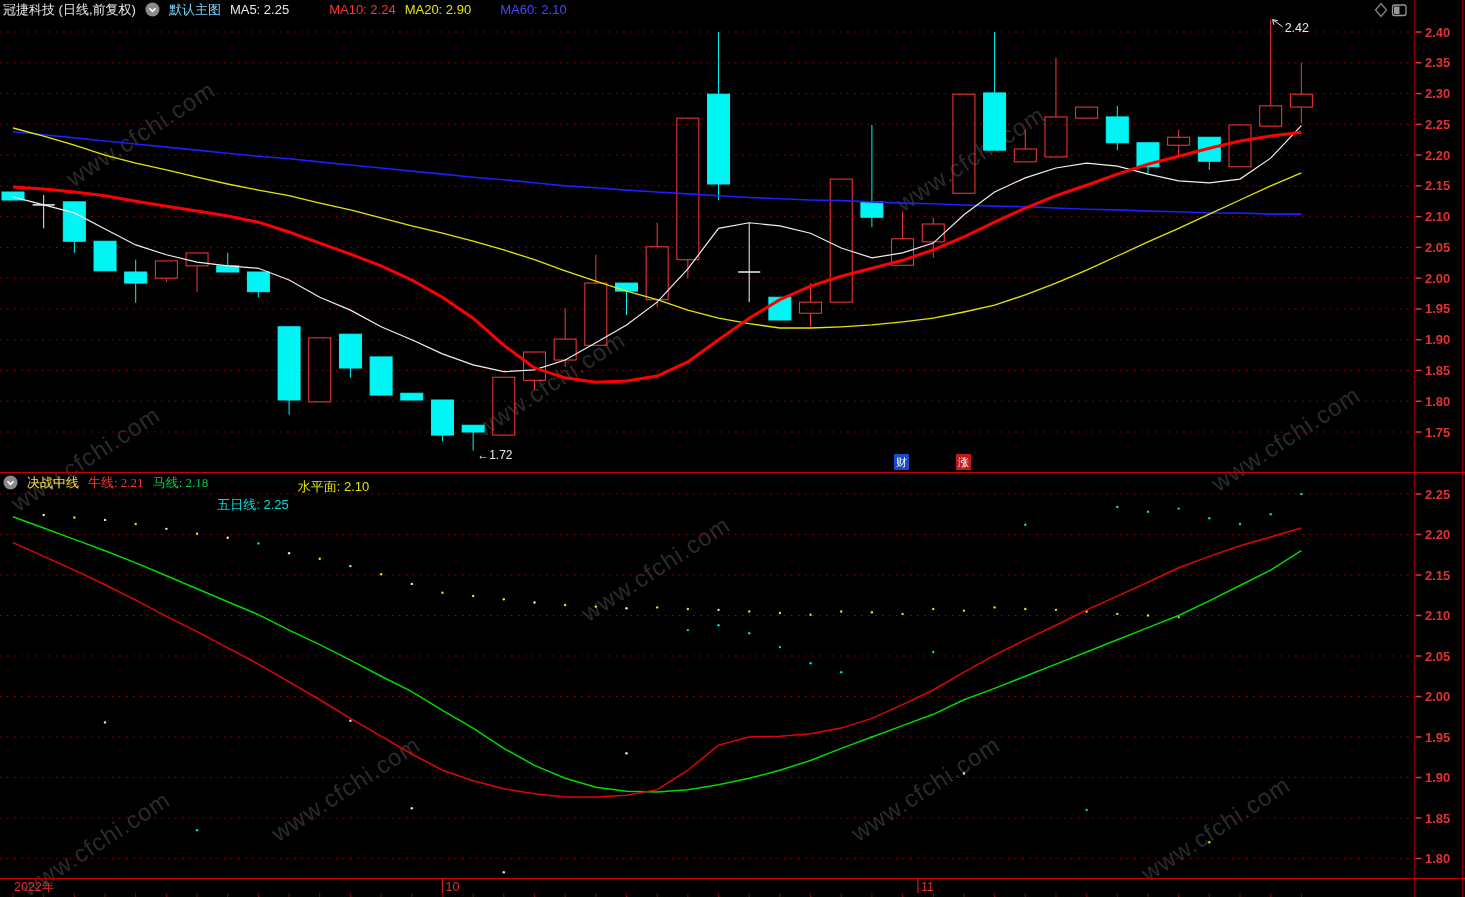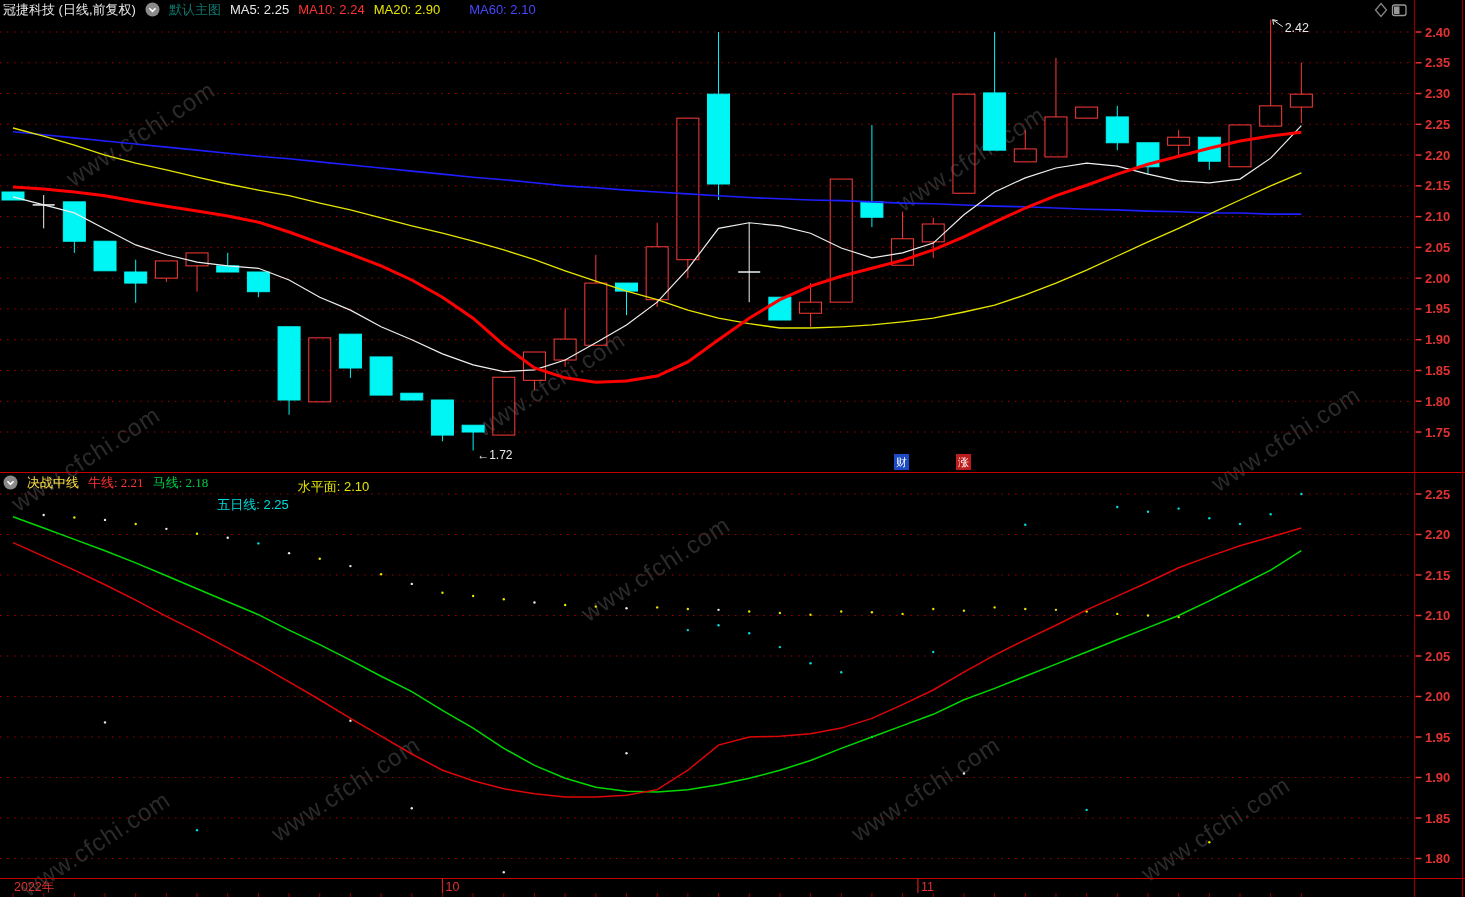"默认主图" span { color: #0f766e -> #7dd3fc }
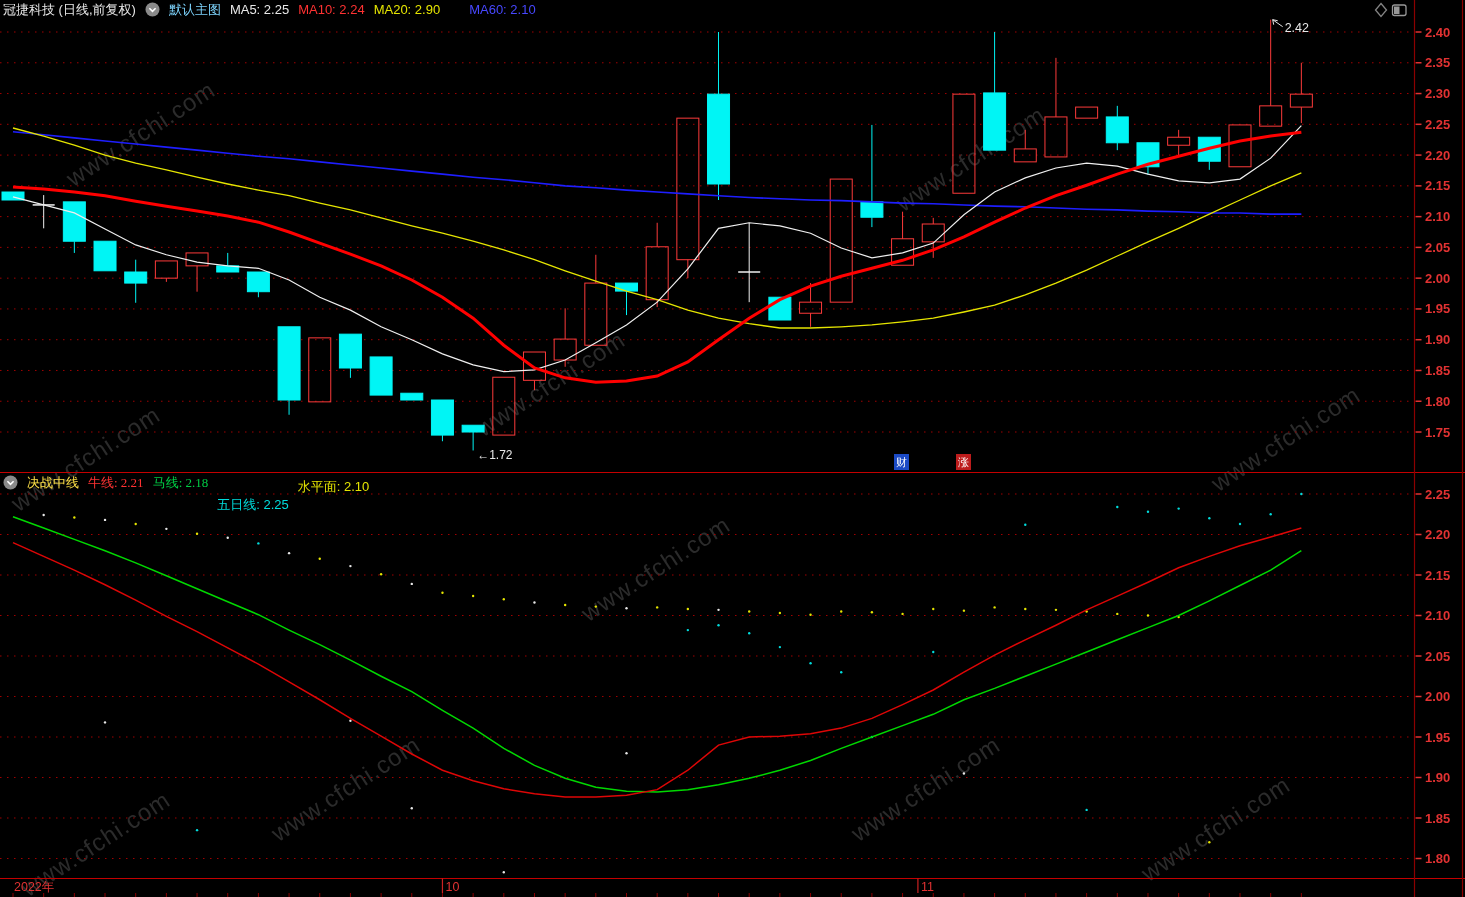"MA10: 2.24" span { margin-left: none -> 31px }
